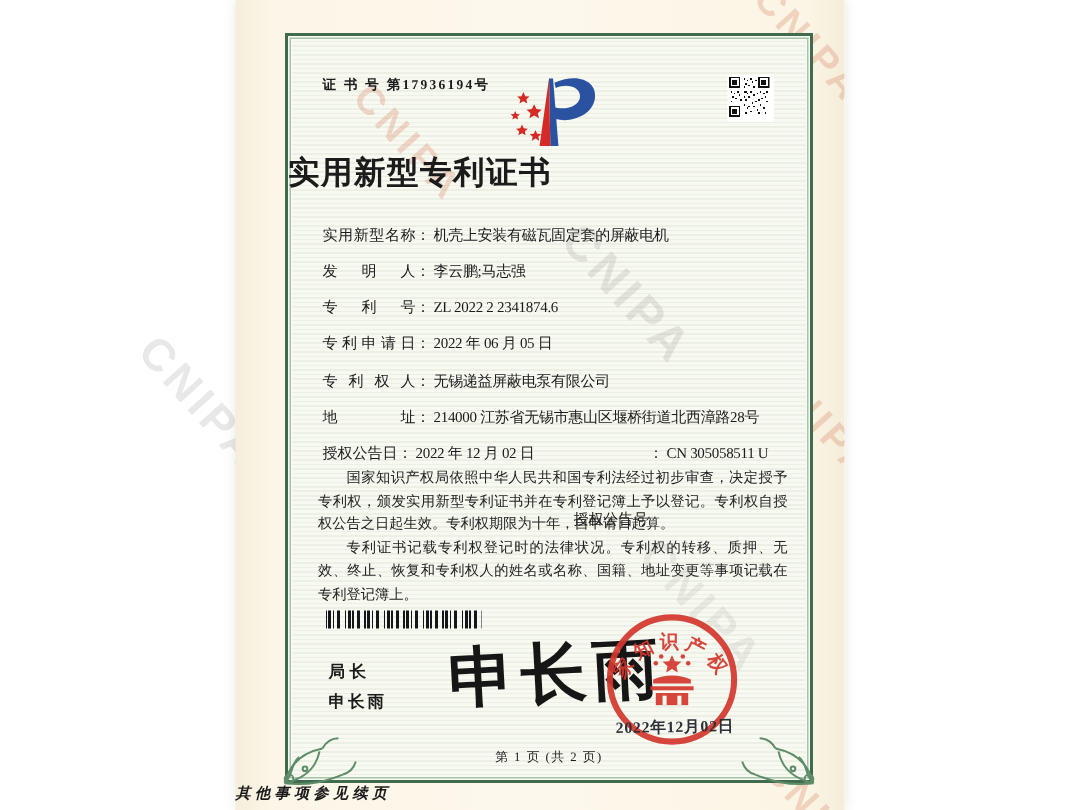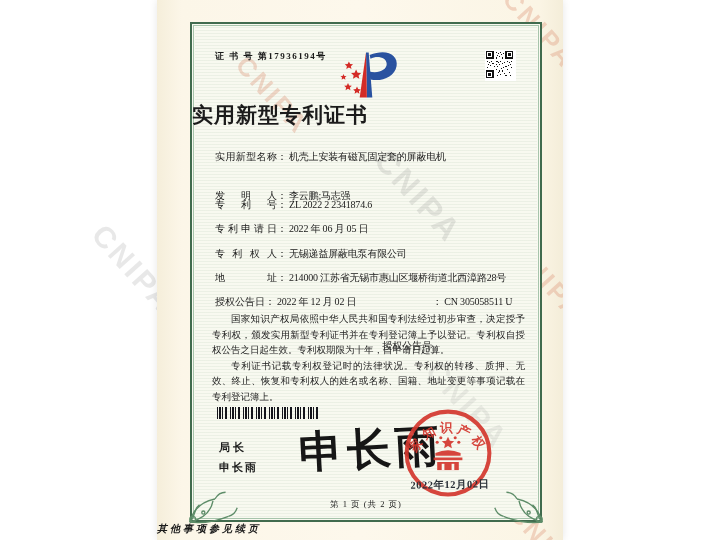"发明人： 李云鹏;马志强" .r2 { top: 165px -> 150px }
